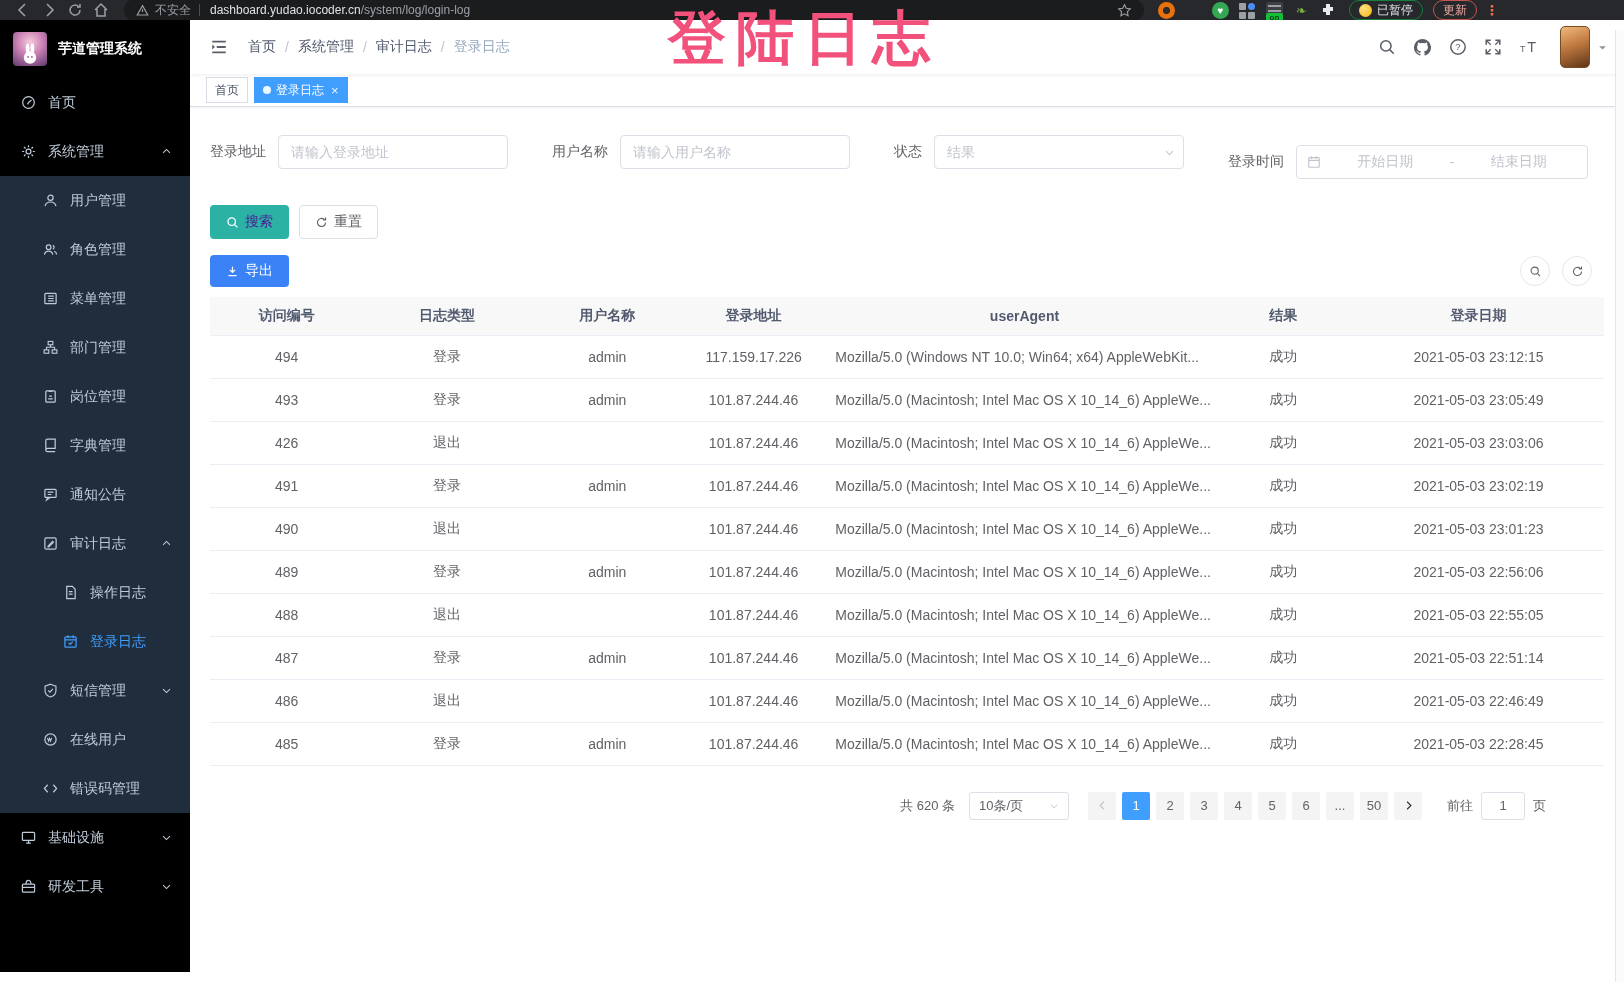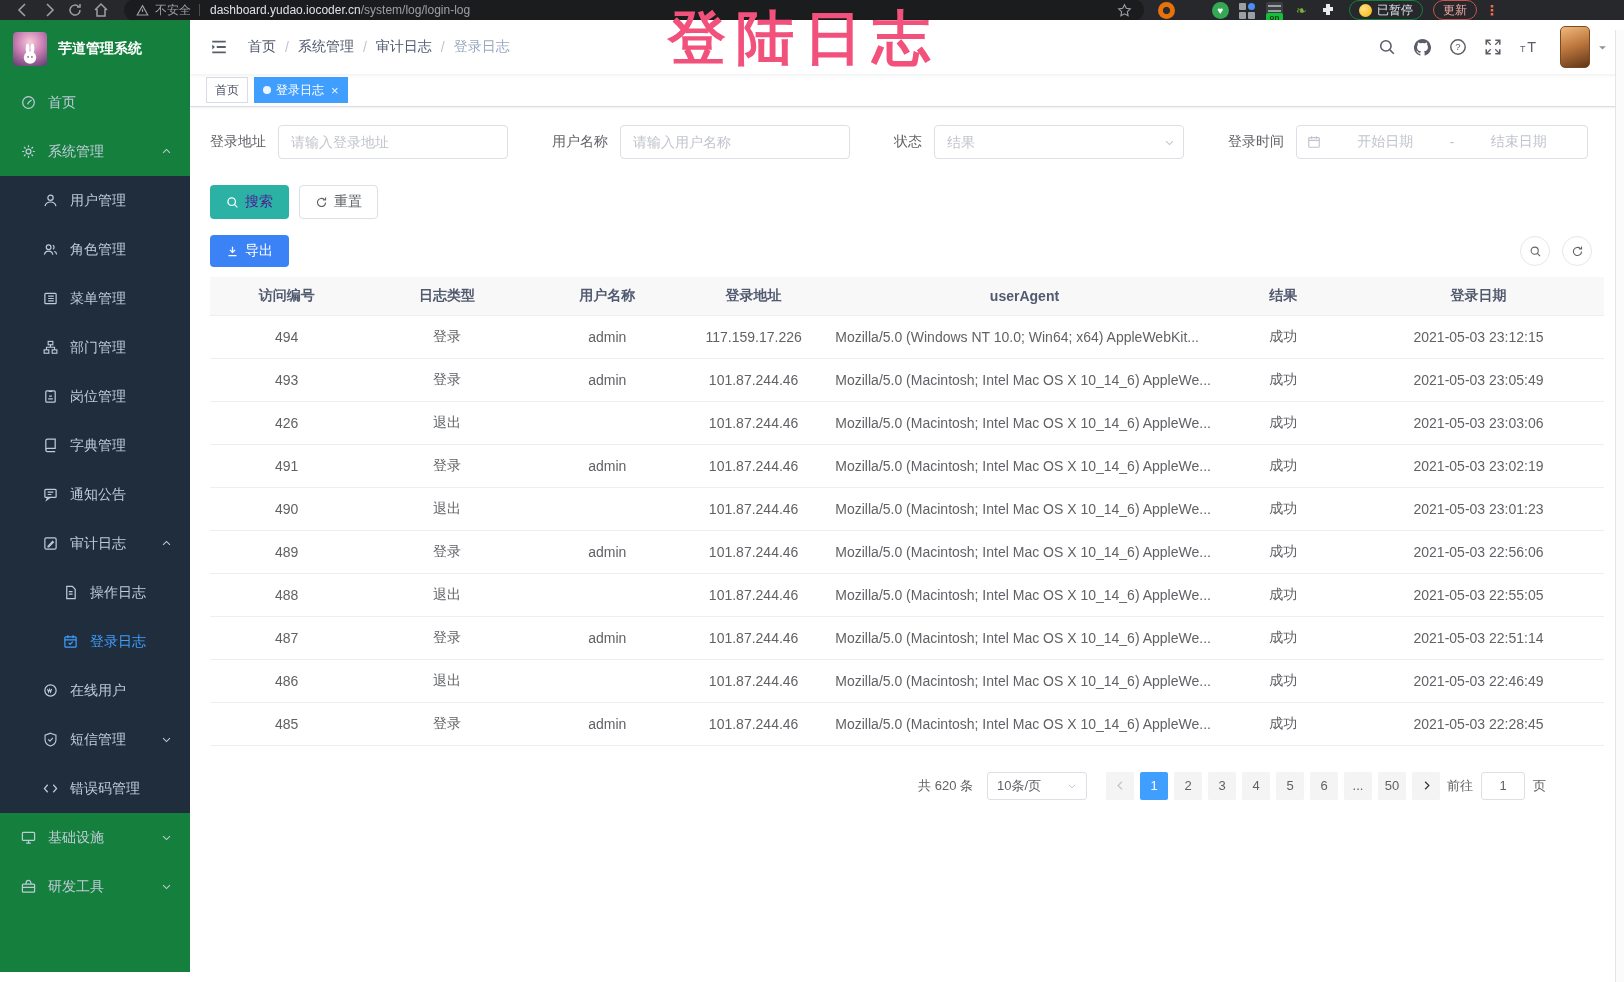"芋道管理系统" .sidebar { background: #15803d -> #000000 }
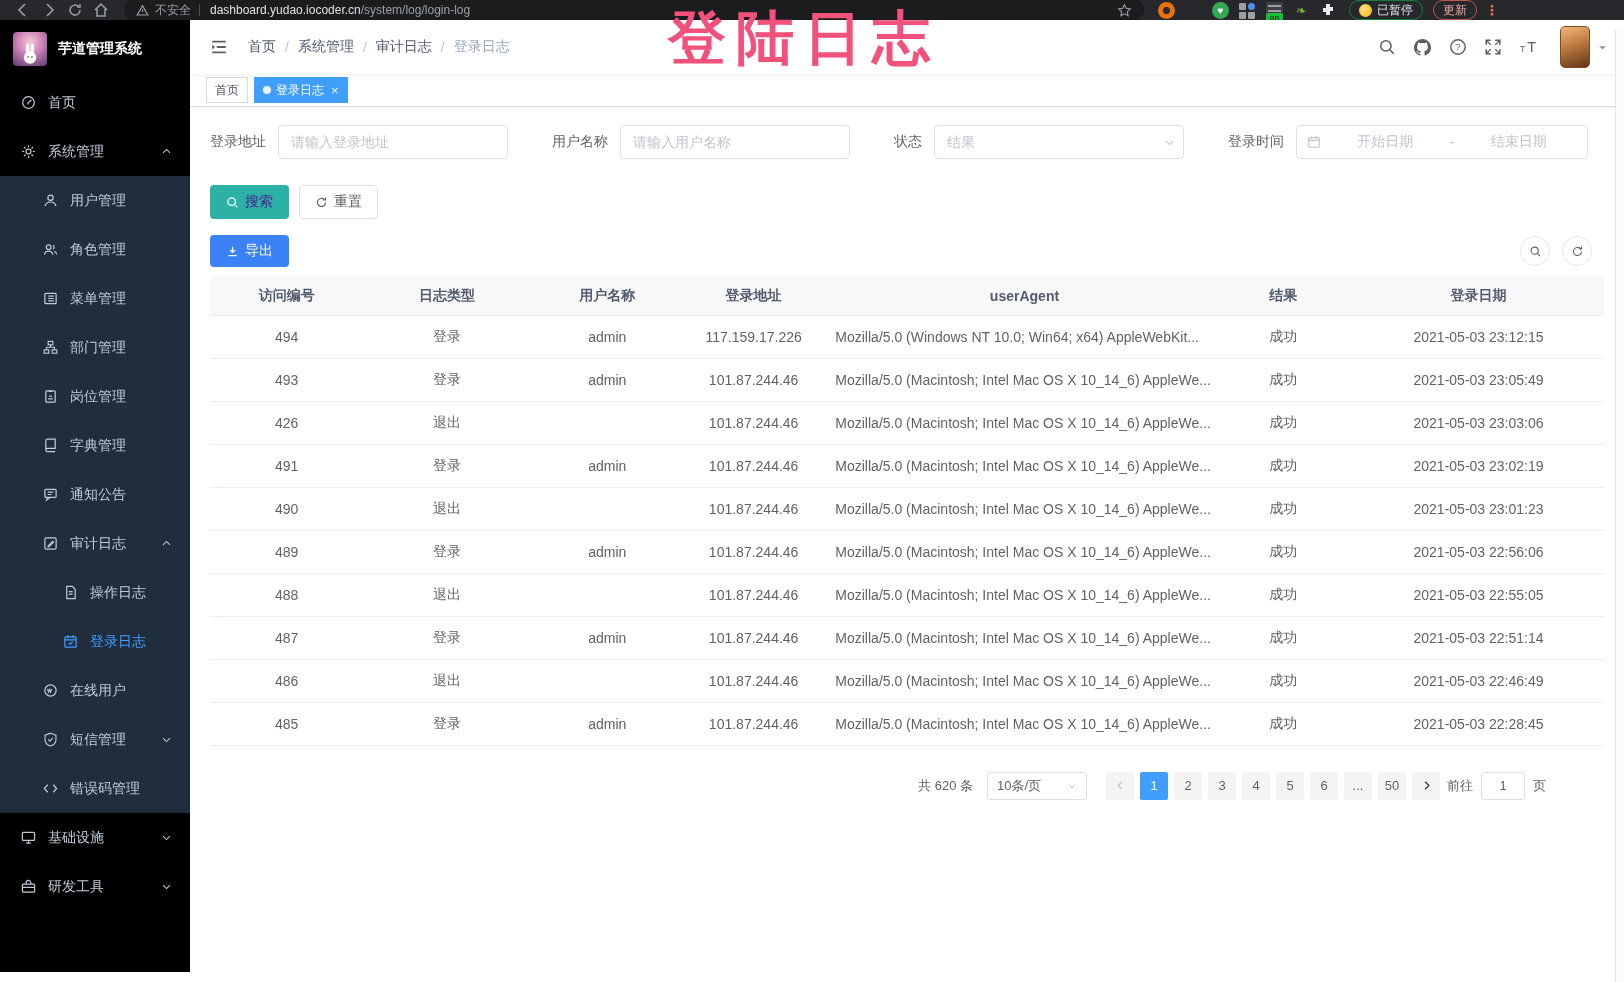"登录时间" .f-group:last-child { margin-top: none -> 20px }
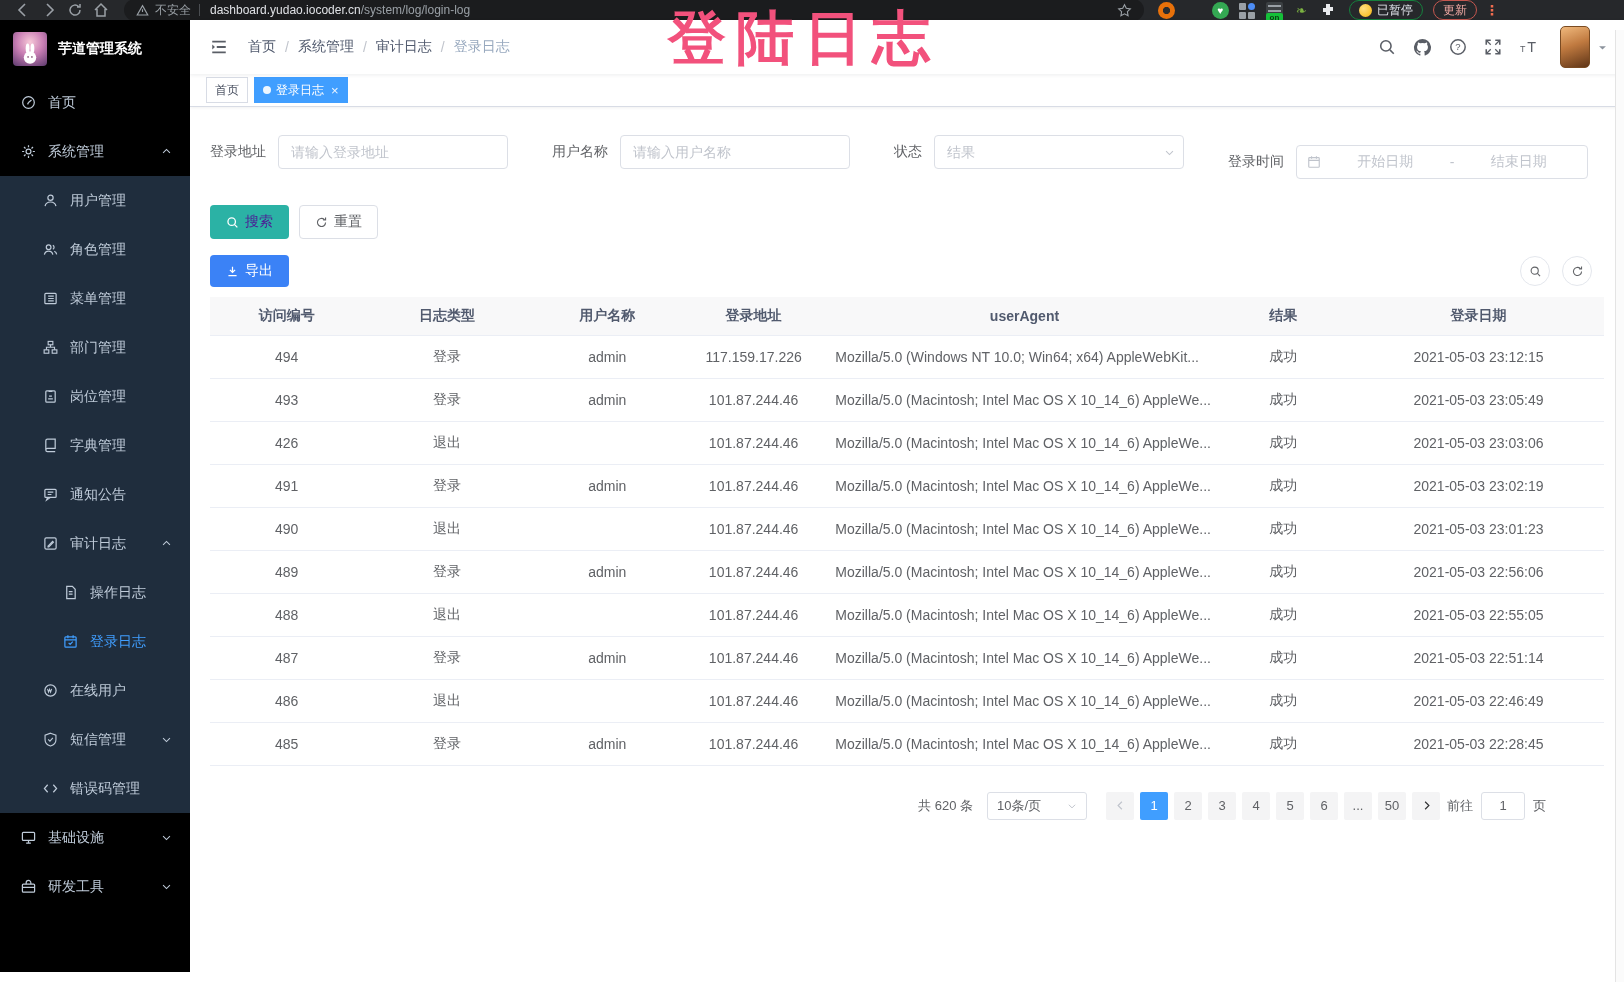"在线用户" div.menu-item { order: before "短信管理" -> after "短信管理" }
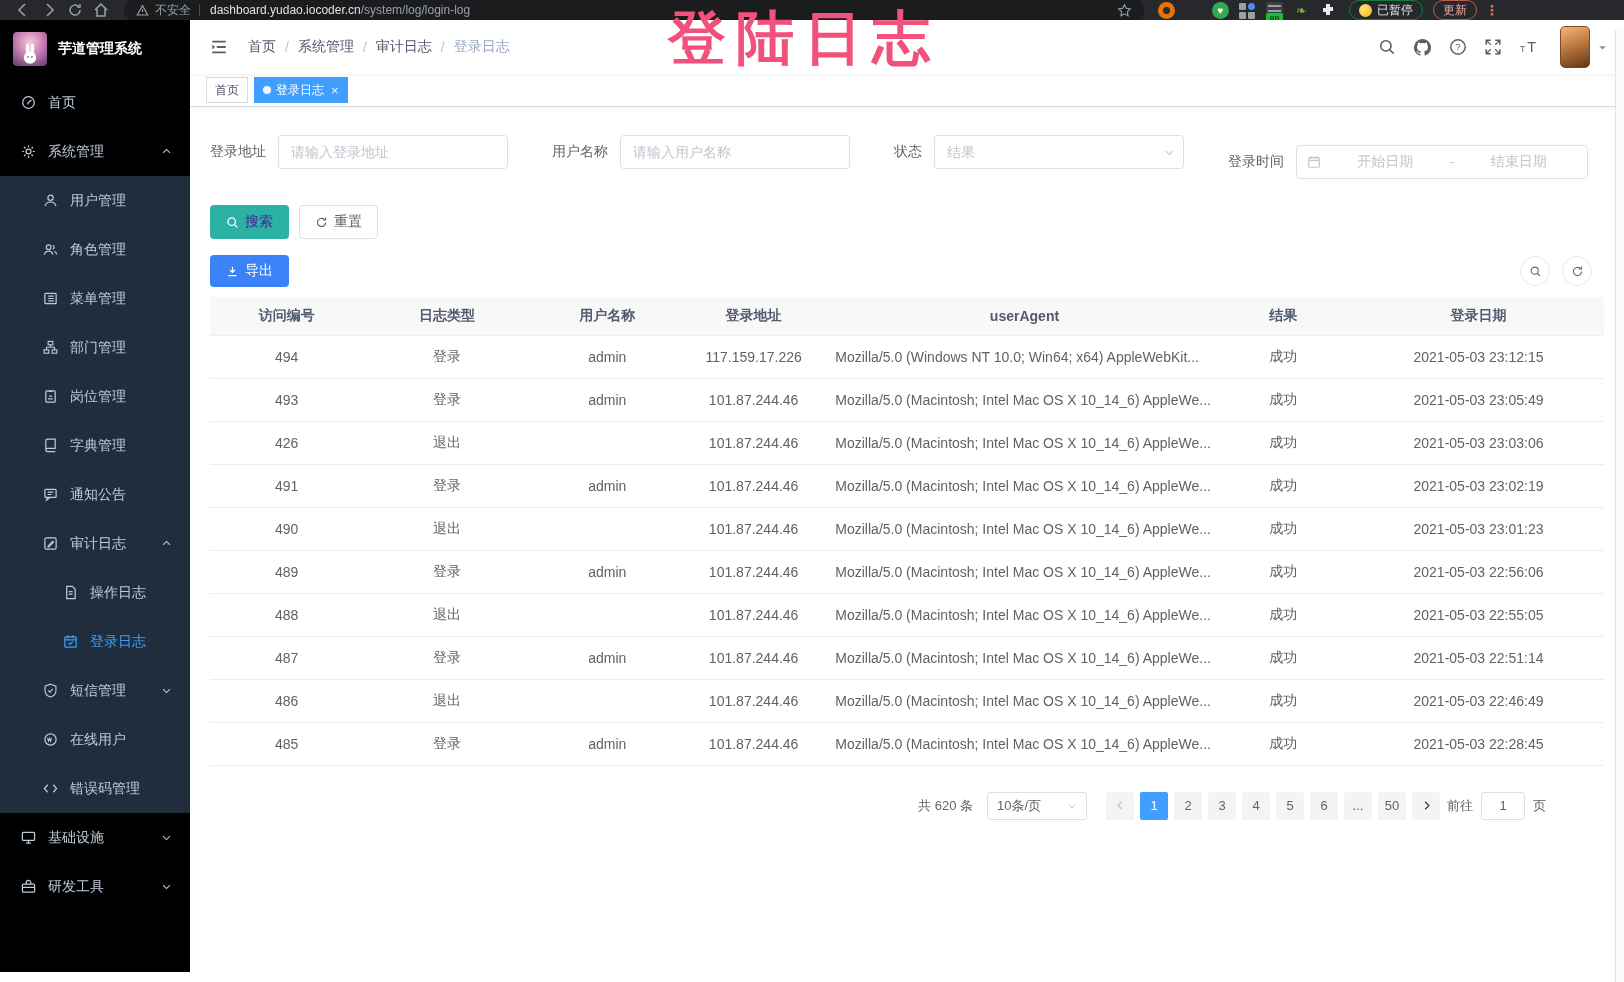"前往" .pg-goto { margin-left: 4px -> 22px }
